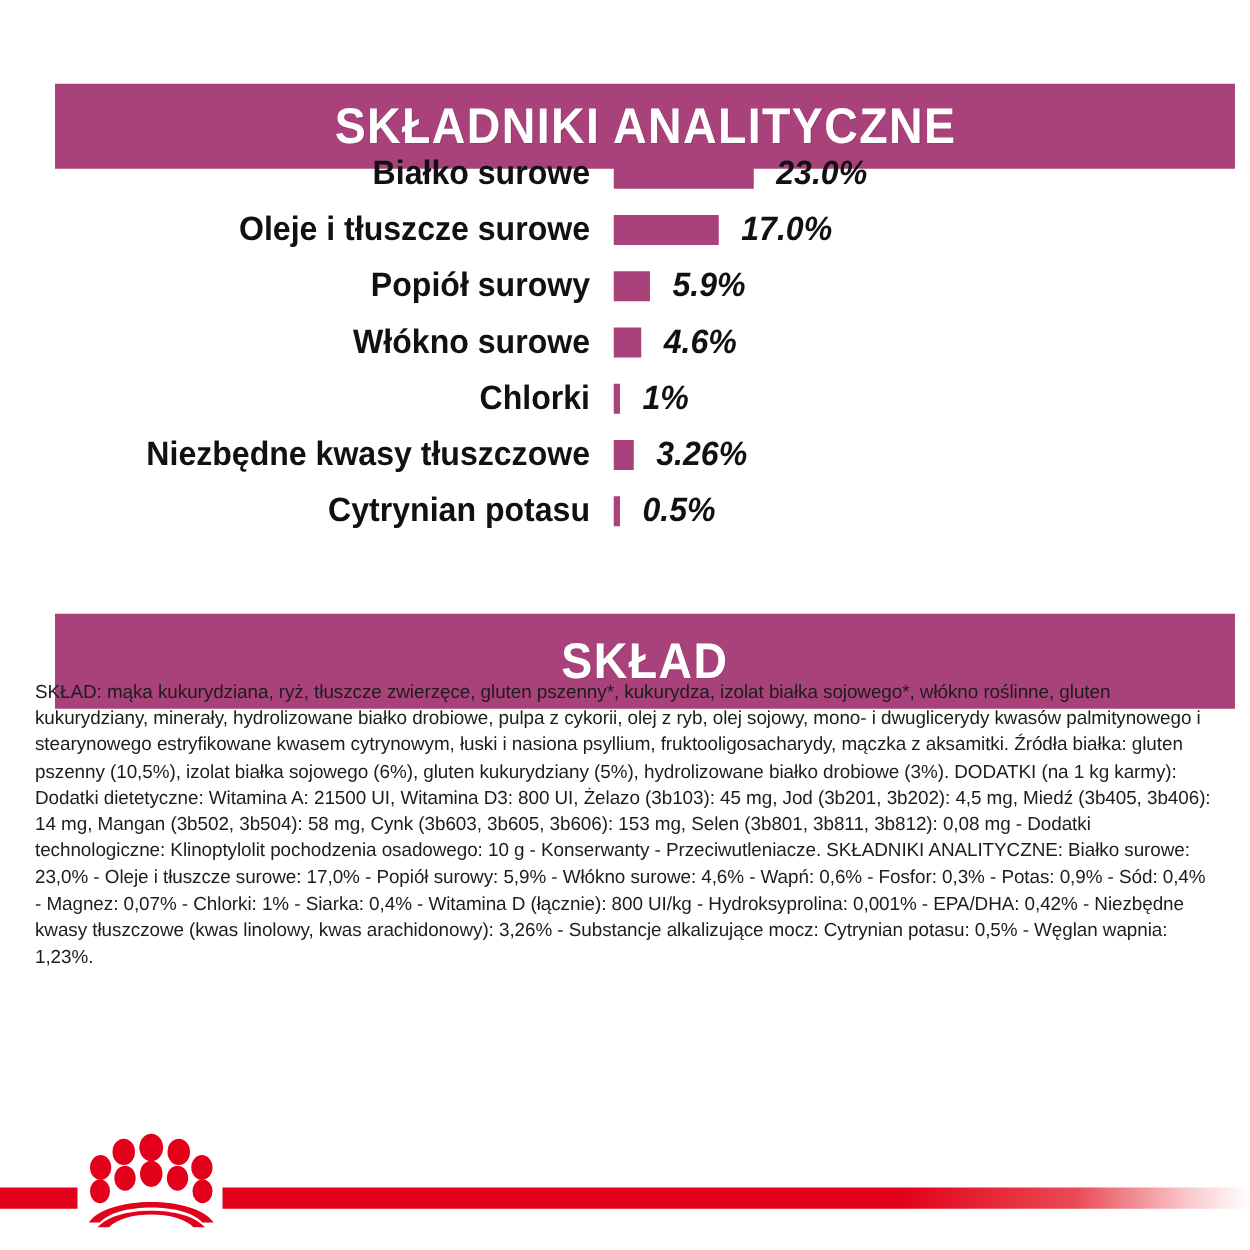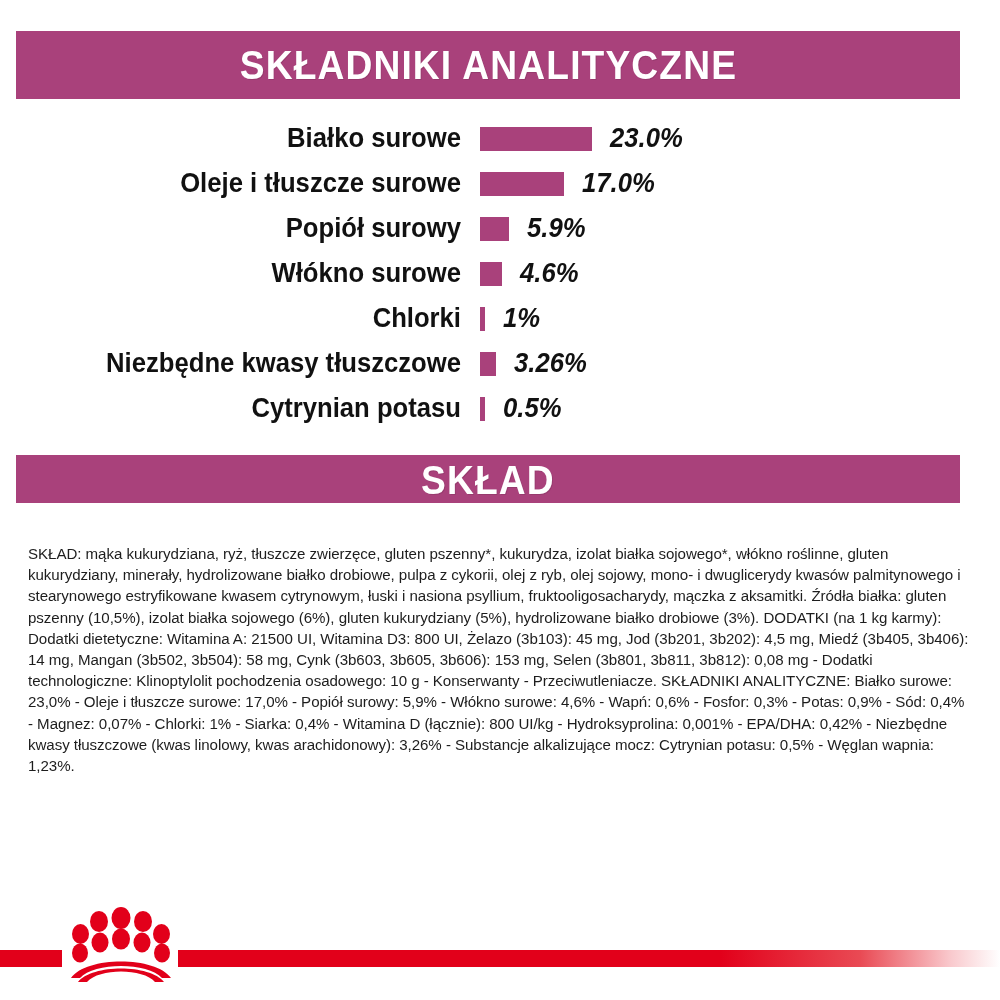"SKŁADNIKI ANALITYCZNE" .band { left: 16px -> 44px; margin-top: none -> 36px }
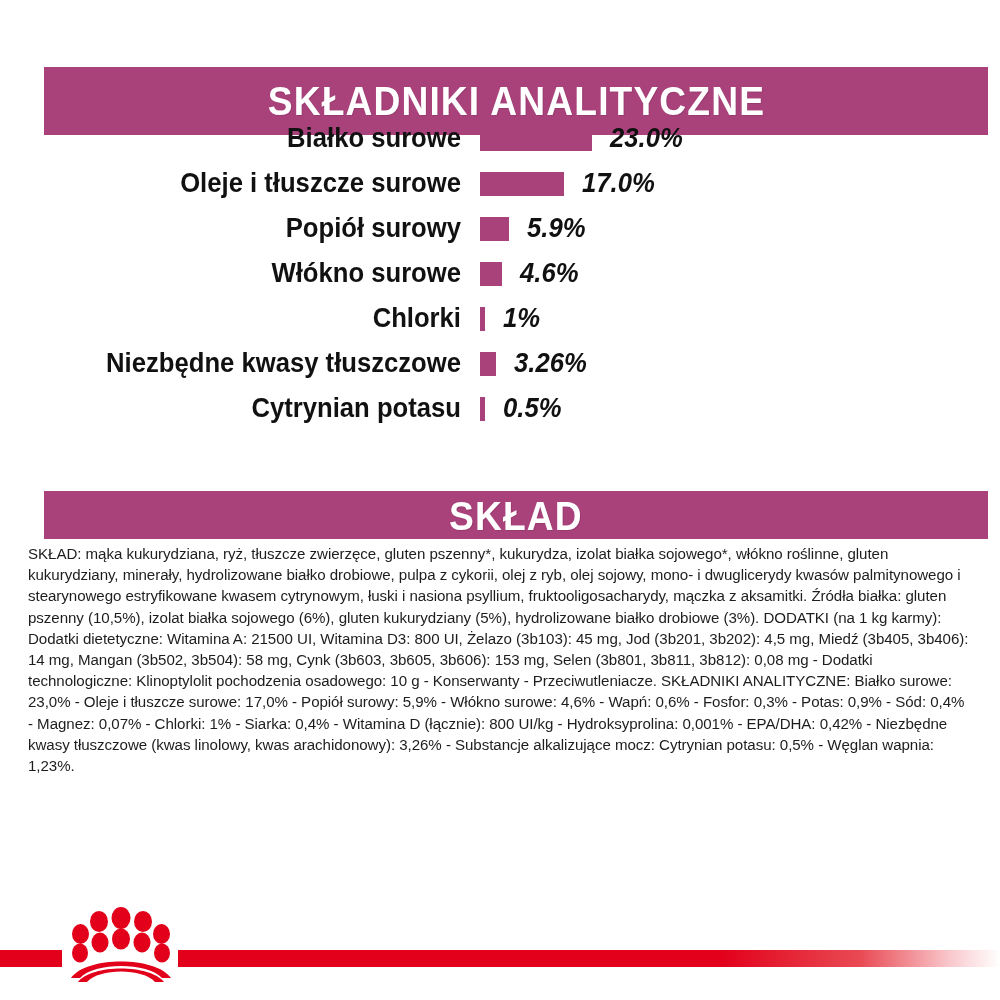"Białko surowe" .chart-row { padding-left: none -> 11px }
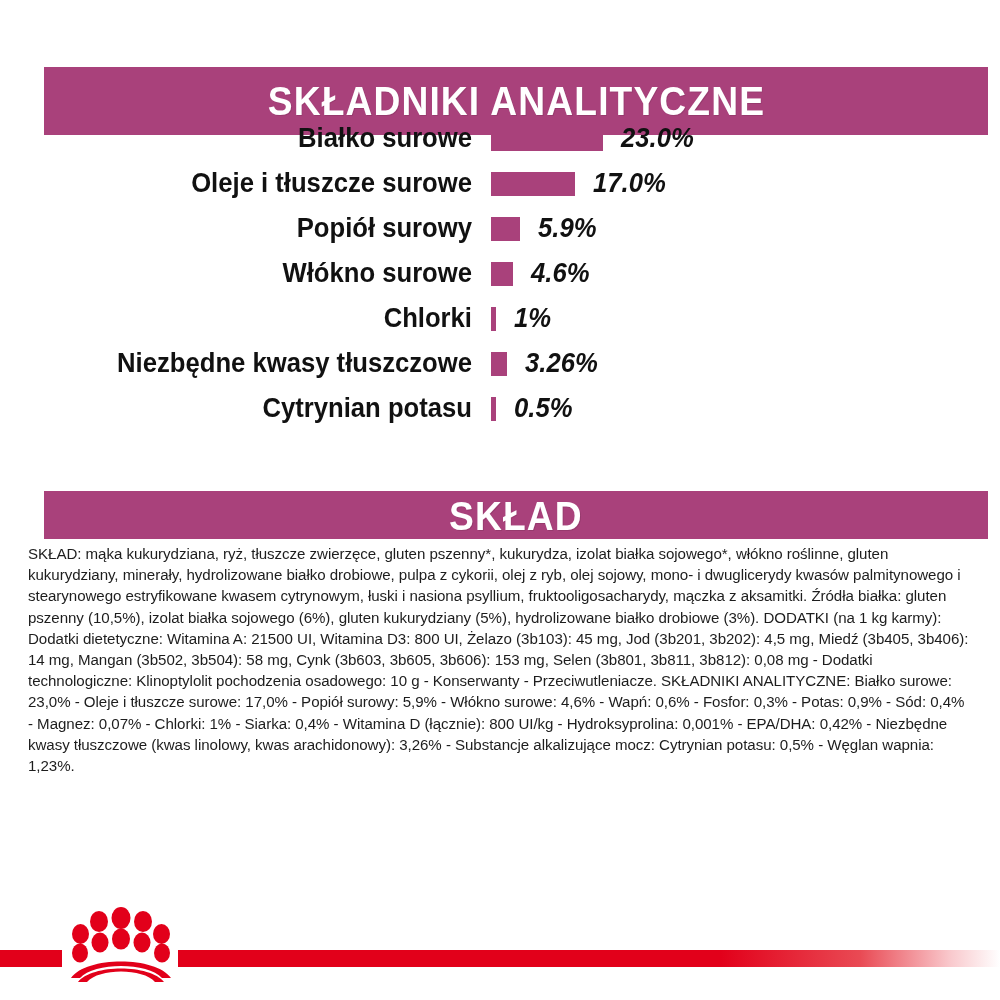"SKŁAD" #band-composition { align-items: flex-end -> none; height: 48px -> 76px }
